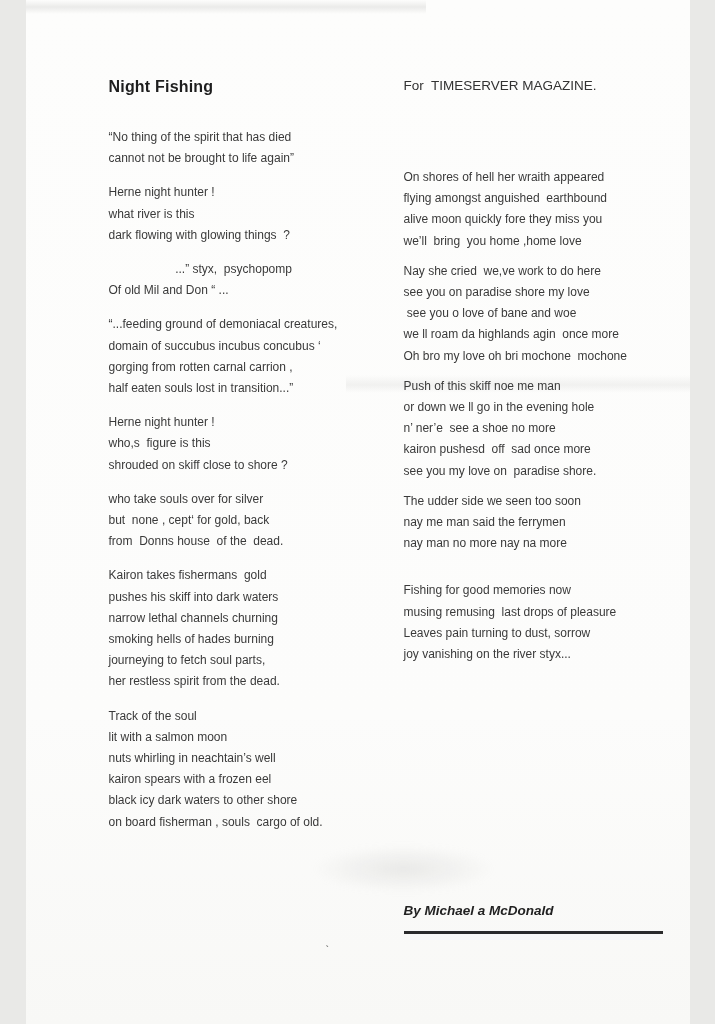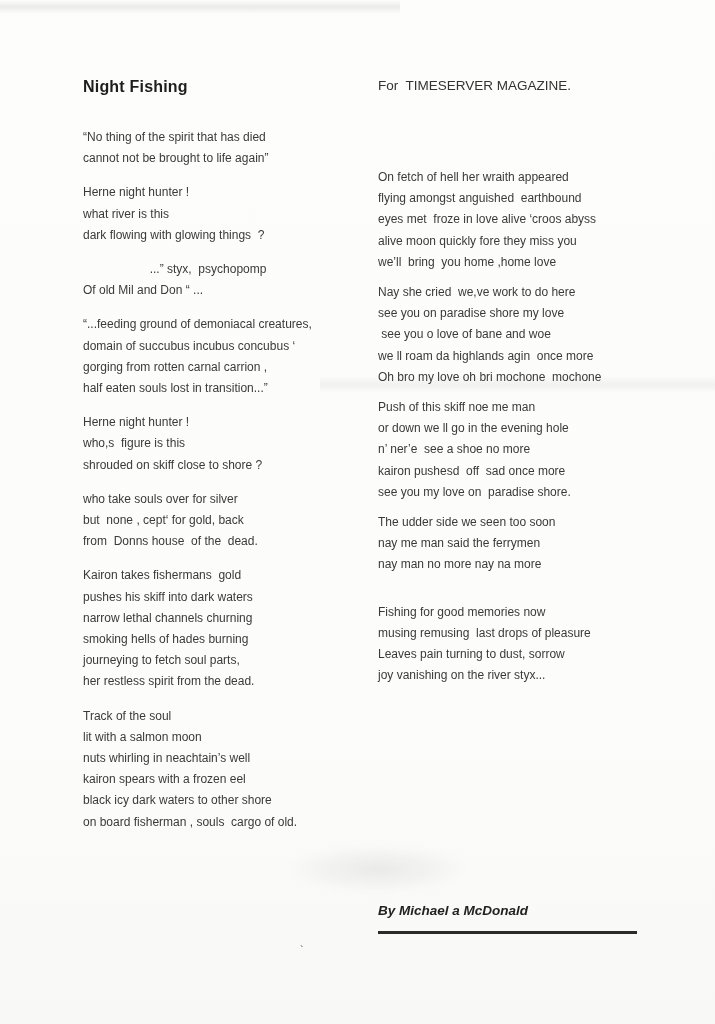"Night Fishing" .page { width: 715px -> 664px }
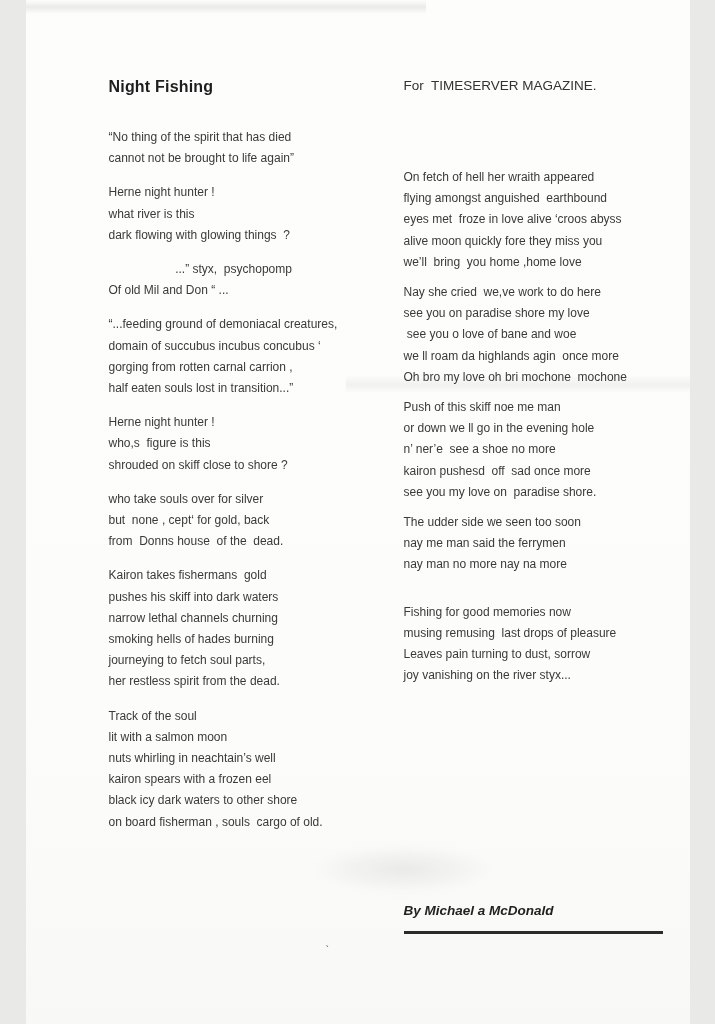"On fetch of hell her" div.poem-line { text: fetch -> shores }
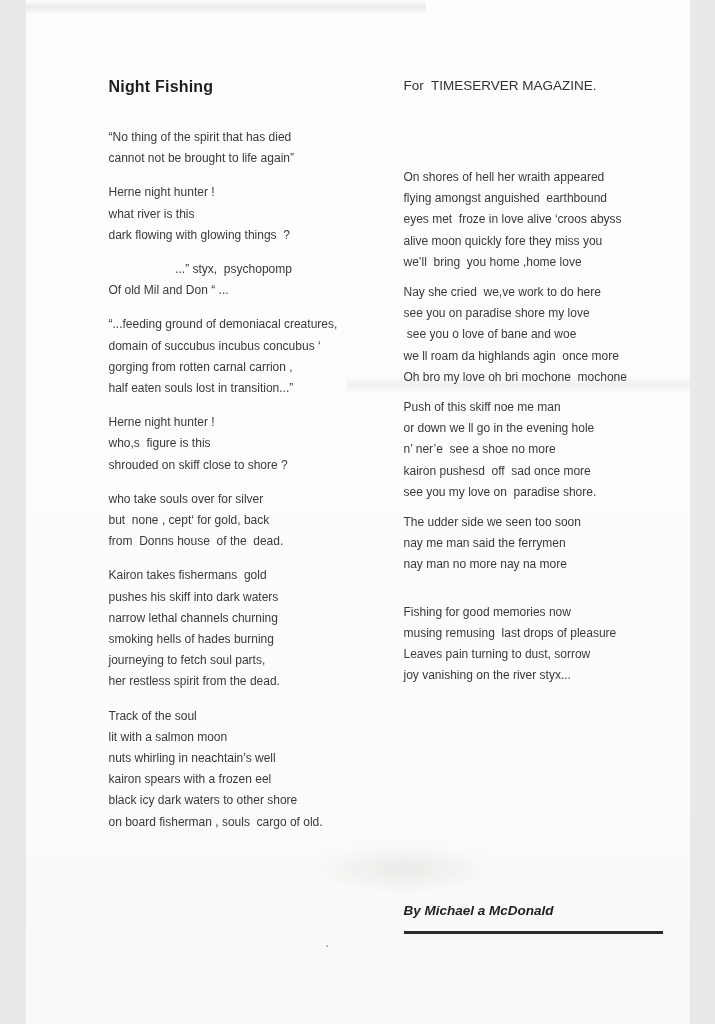"eyes met froze in love" div.poem-line { html: <div>eyes met froze in love alive ‘croos abyss</div> -> none }
